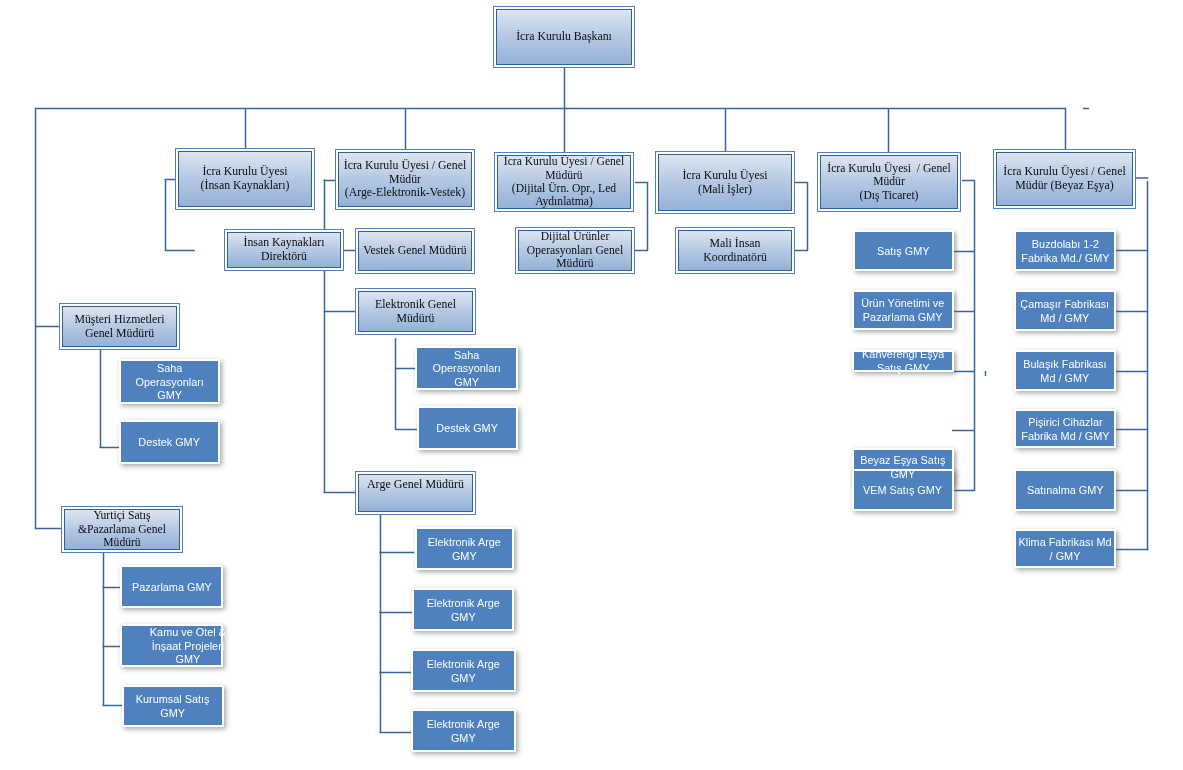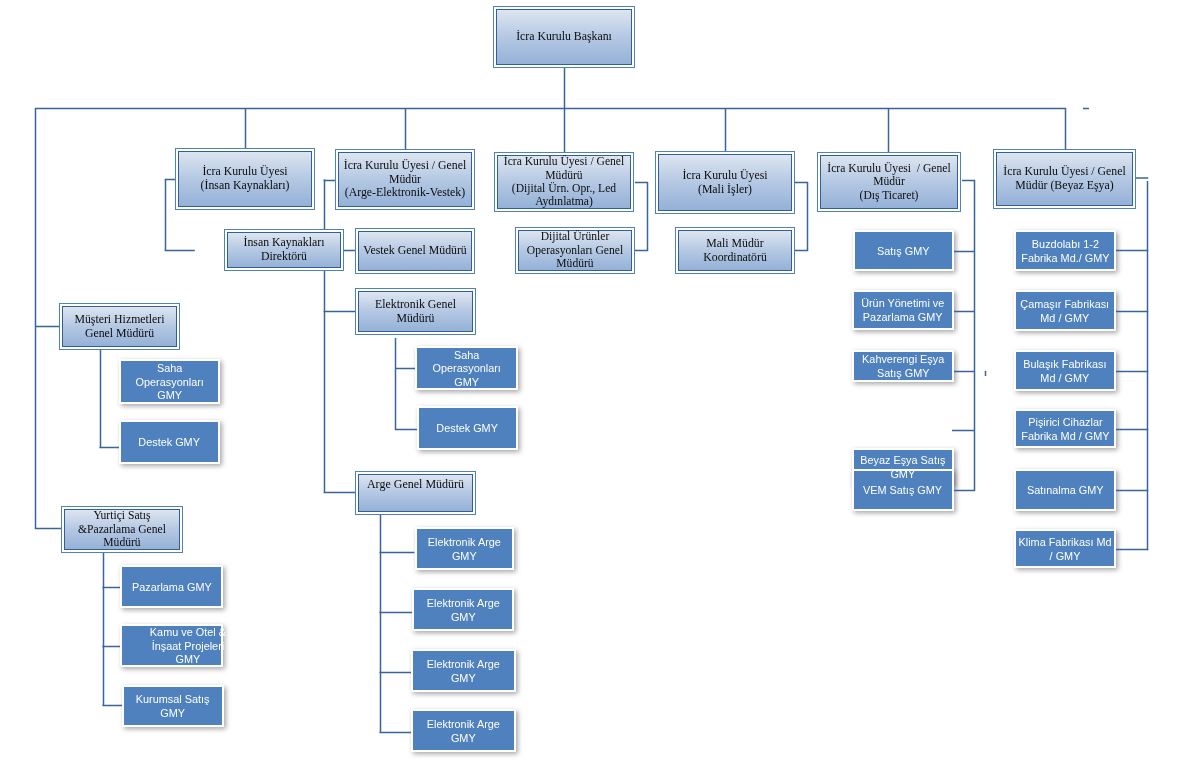"Mali Müdür" span.tx { text: Müdür -> İnsan }
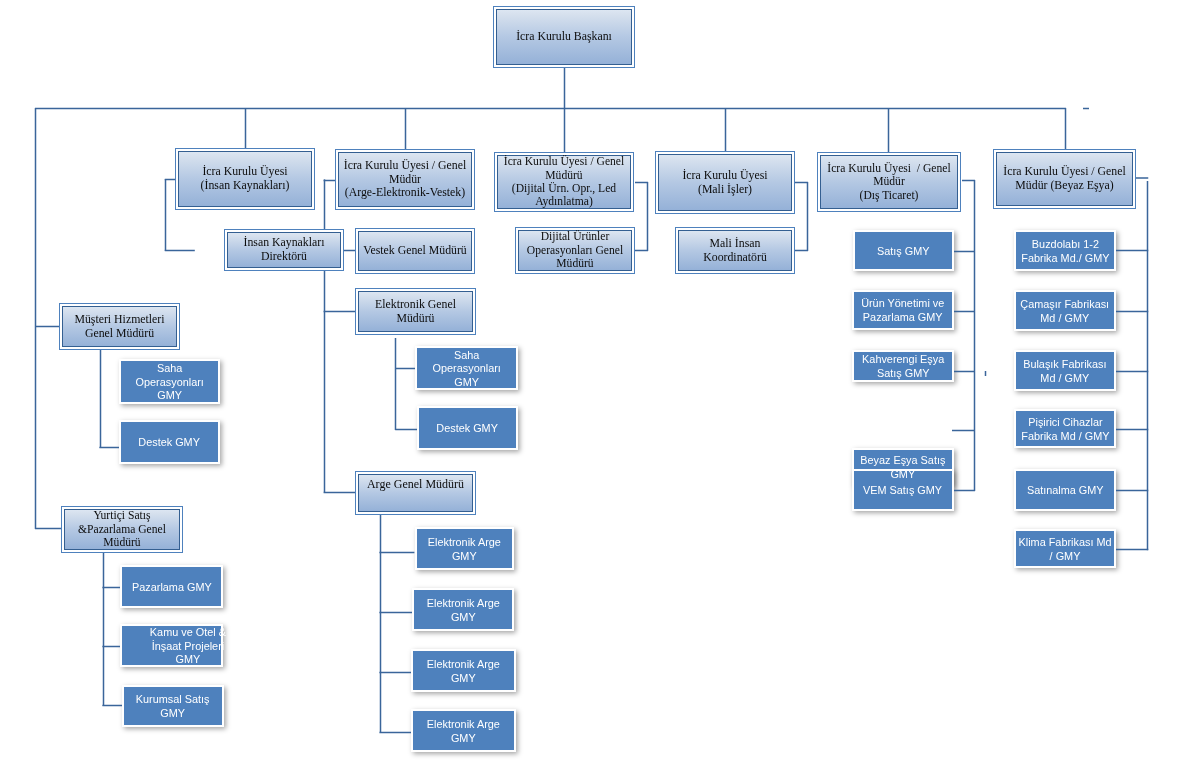"Kahverengi Eşya" div.sbox { height: 28px -> 18px }
